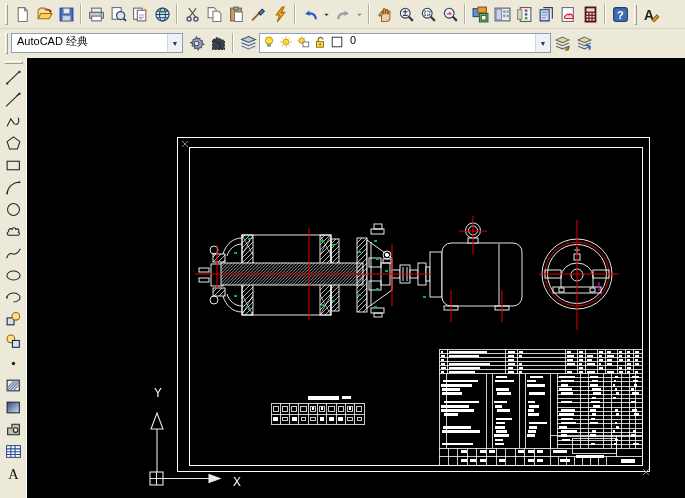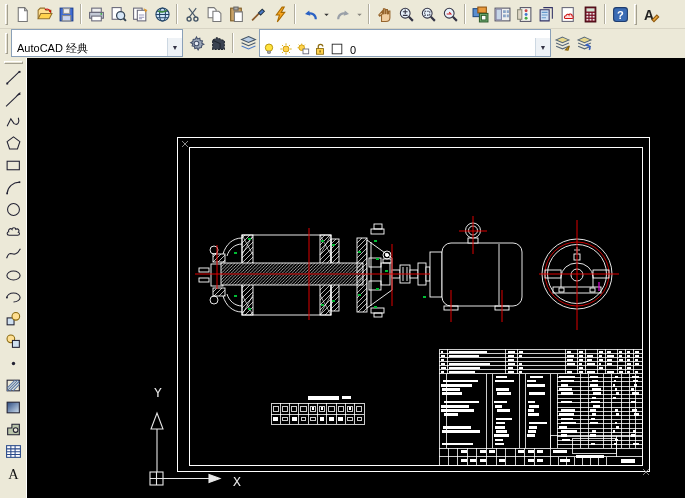"AutoCAD 经典" .combo { align-items: flex-end -> flex-start; height: 28px -> 20px }
